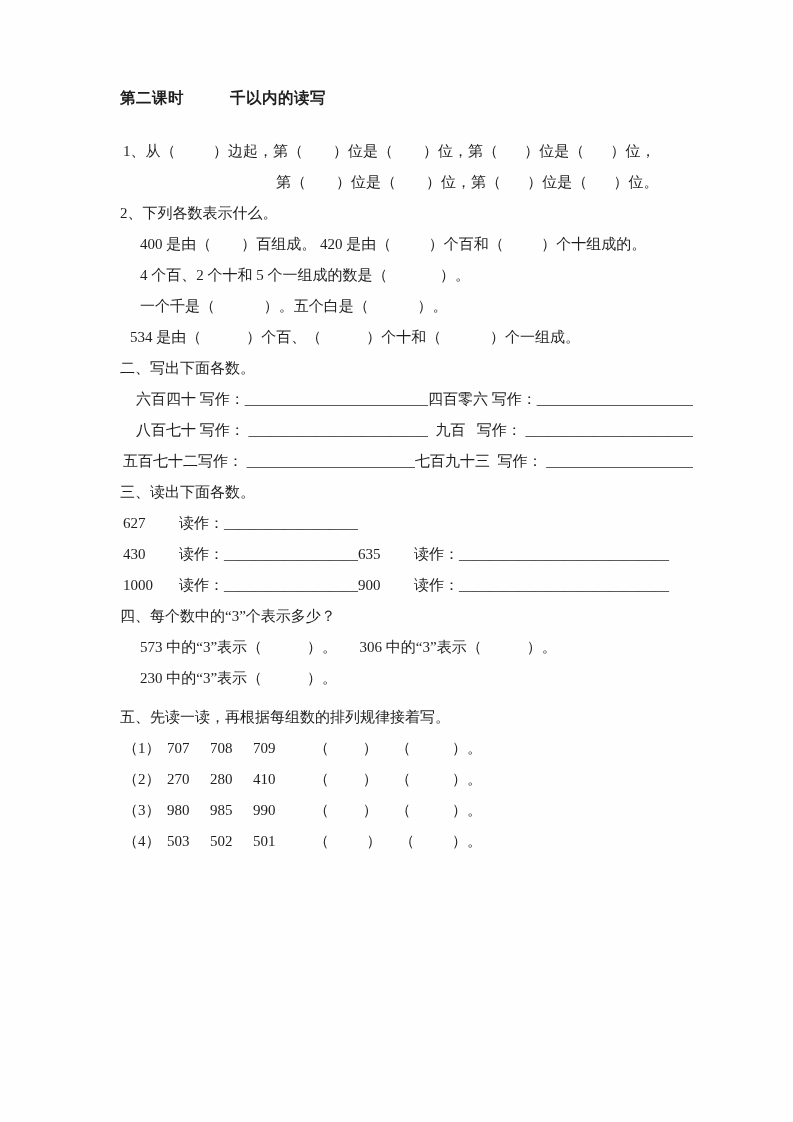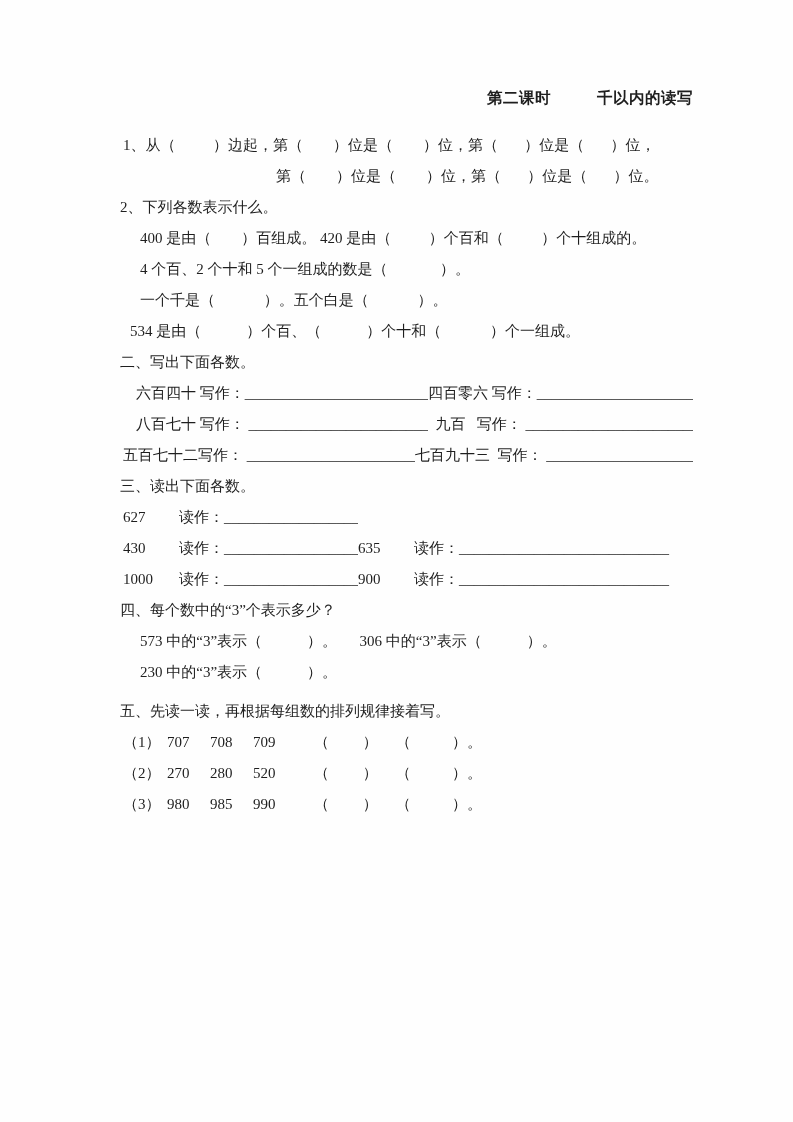"第二课时 千以内的读写" .title { margin-bottom: 20px -> 26px; text-align: right -> left }
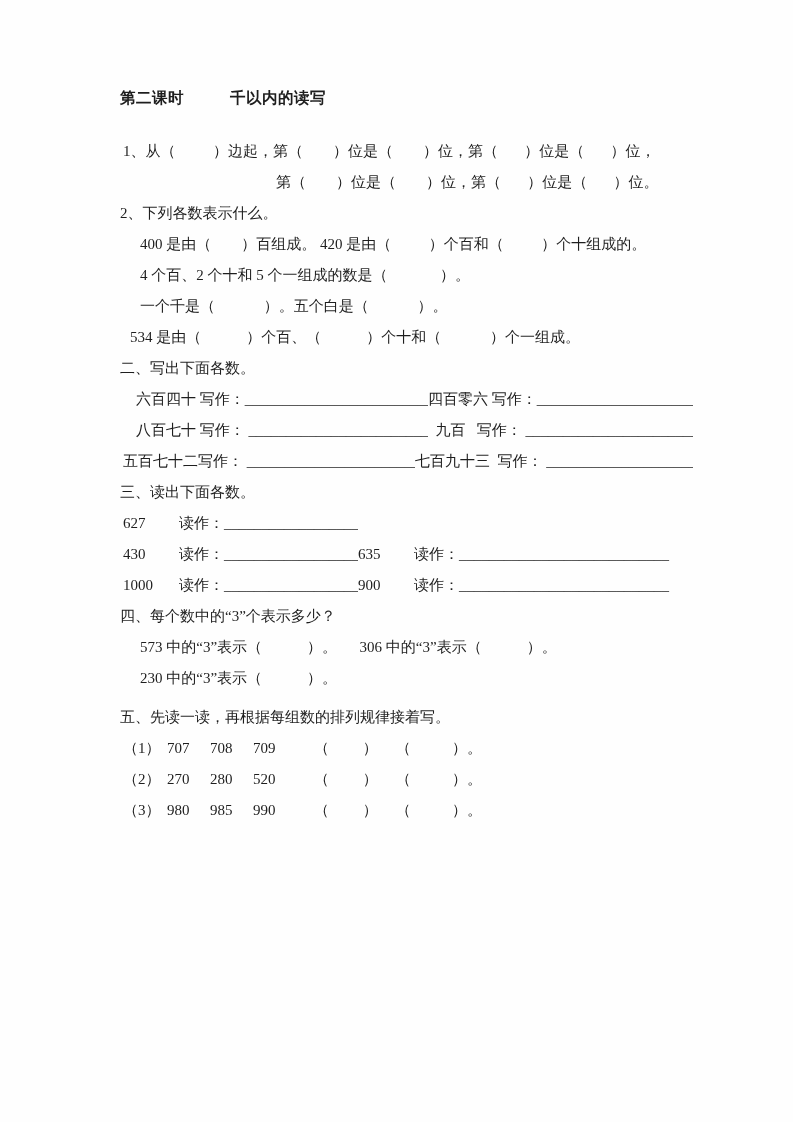"520" span.s5n { text: 520 -> 410 }
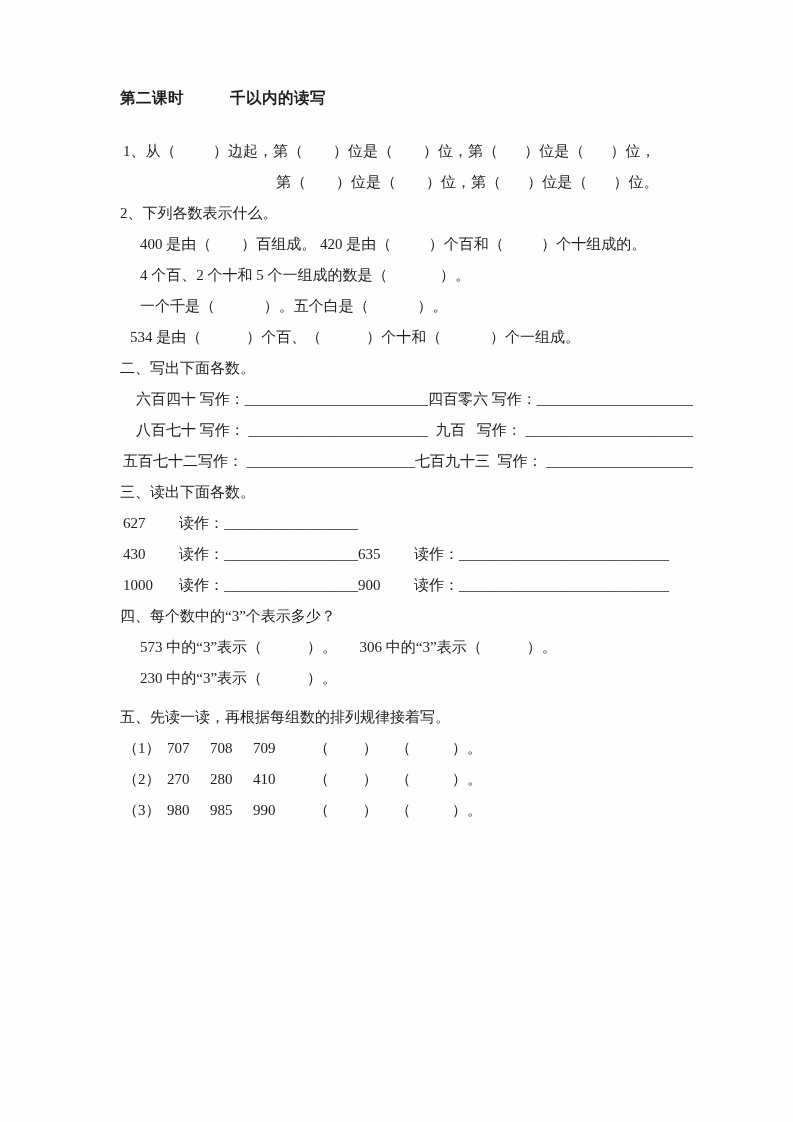"（4） 503 502 501 （" div.ln { html: none -> <div><span>（4）</span><span>503</span><span>502</span><span>501</span><span>（ ）</span><span>（ ）。</span></div> }
